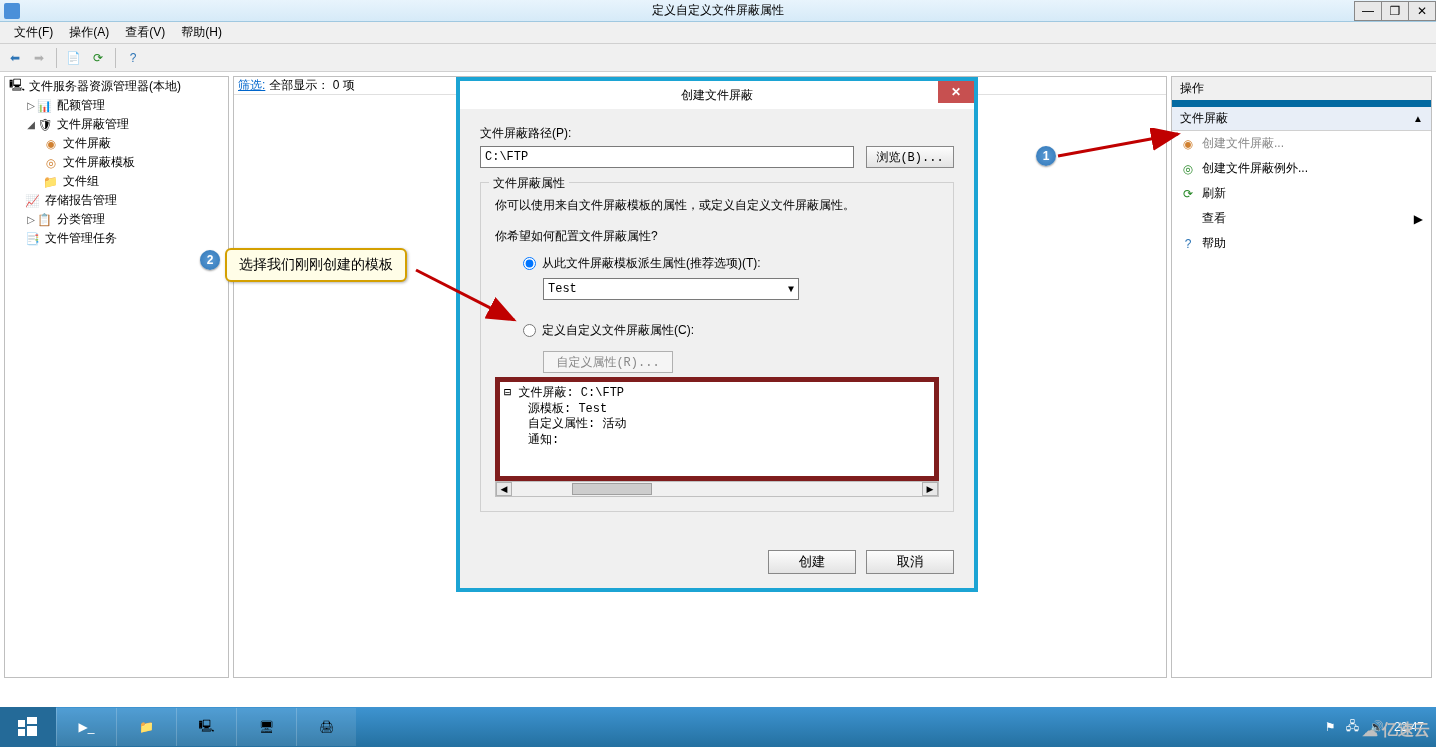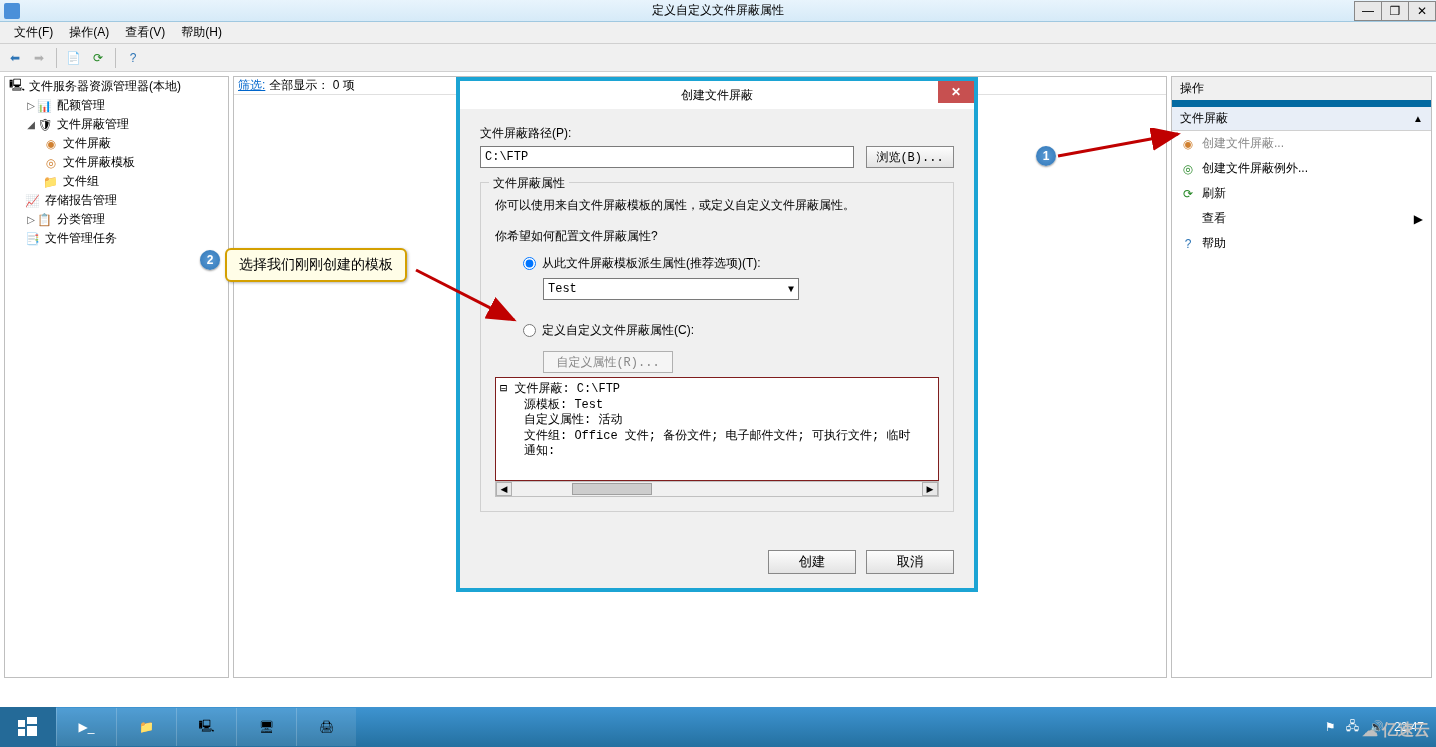"⊟ 文件屏蔽: C:\FTP" .summary-box { border: 1px solid #7f1d1d -> 5px solid #7f1d1d }
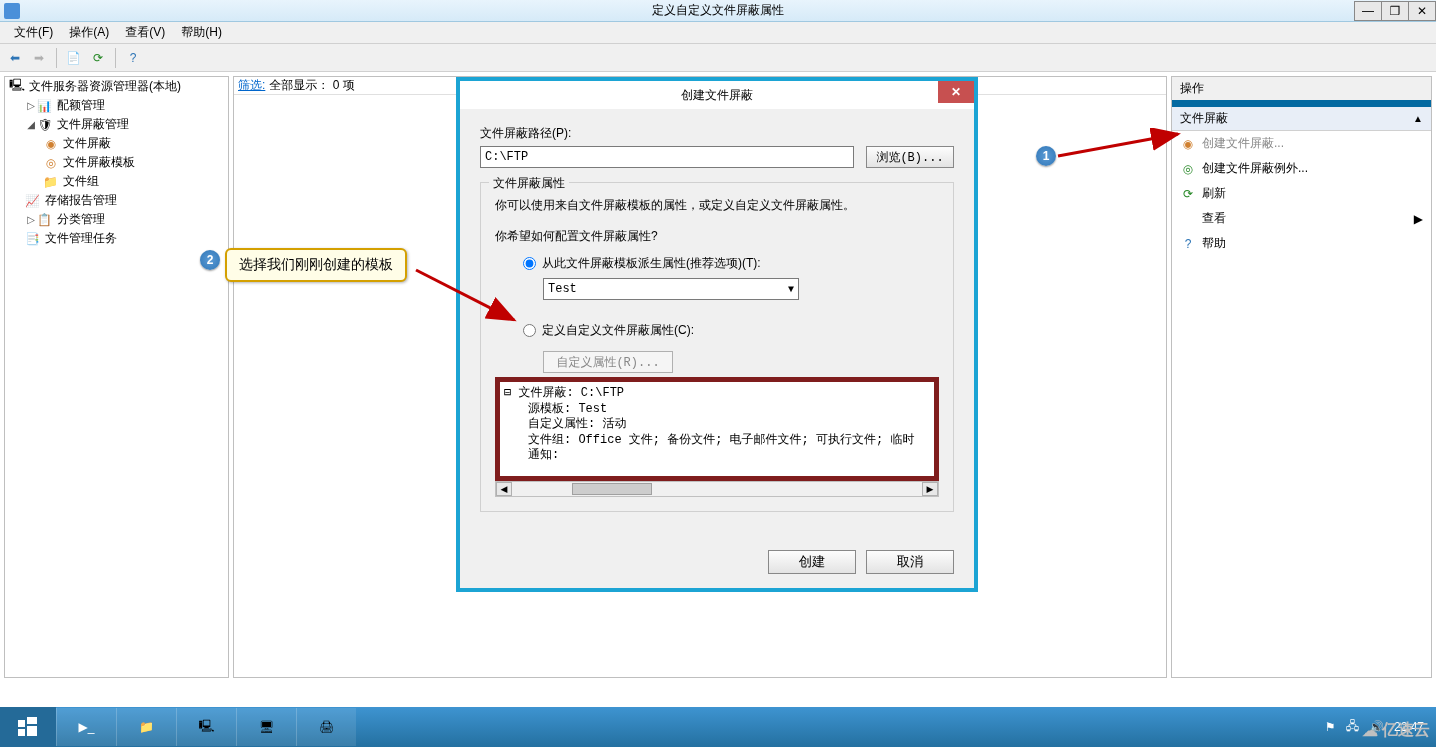"文件组: Office 文件; 备份文件; 电子邮件文件;" div { html: <div>文件组: Office 文件; 备份文件; 电子邮件文件; 可执行文件; 临时</div> -> none }
